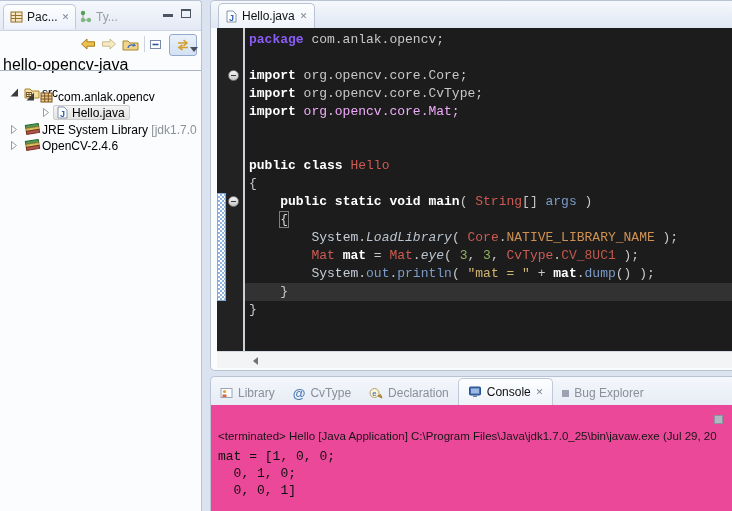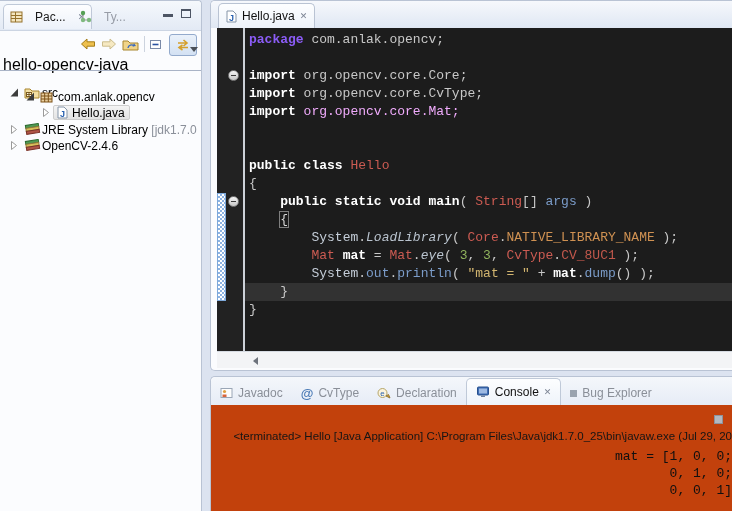"Pac..." .view-tab { gap: 12px -> 4px }
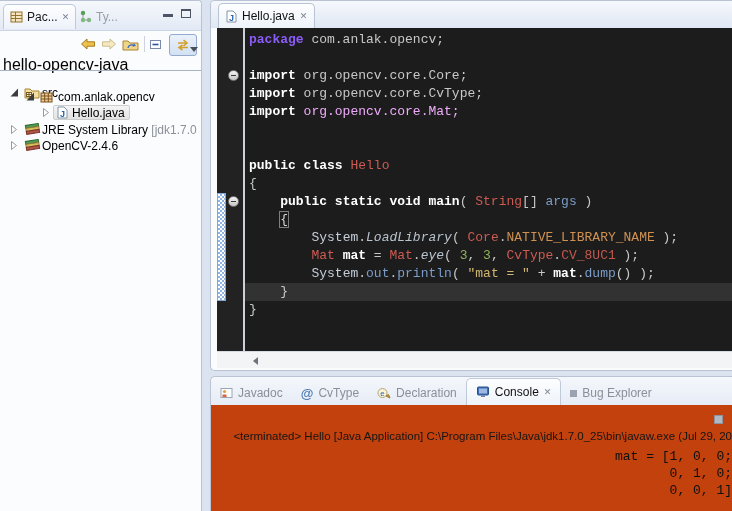"Javadoc" span { text: Javadoc -> Library }
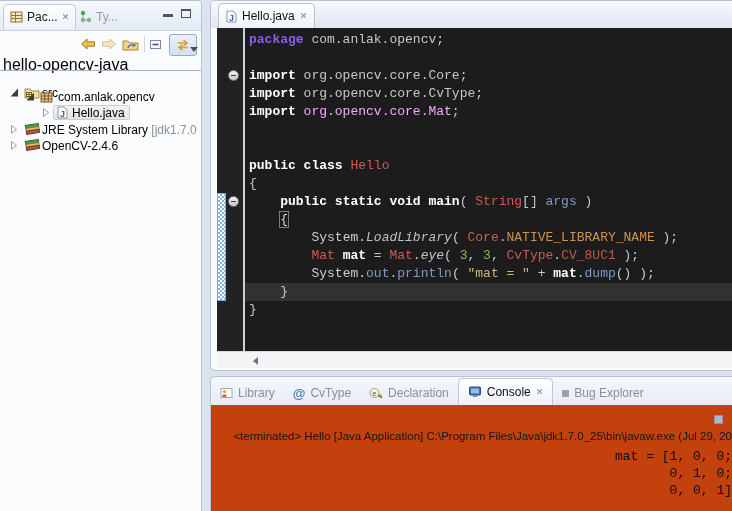"<terminated> Hello [Java Application]" .bp-content { background: #c2410c -> #ec4899; text-align: right -> none }
